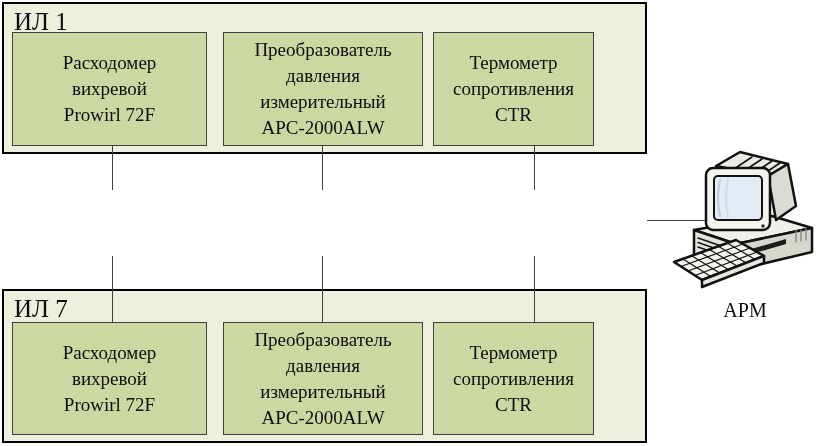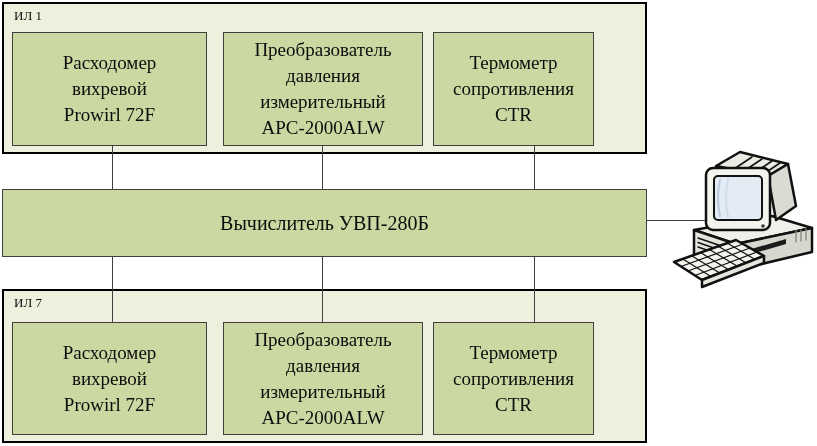"ИЛ 1" .panel-label { font-size: 13px -> 25px }
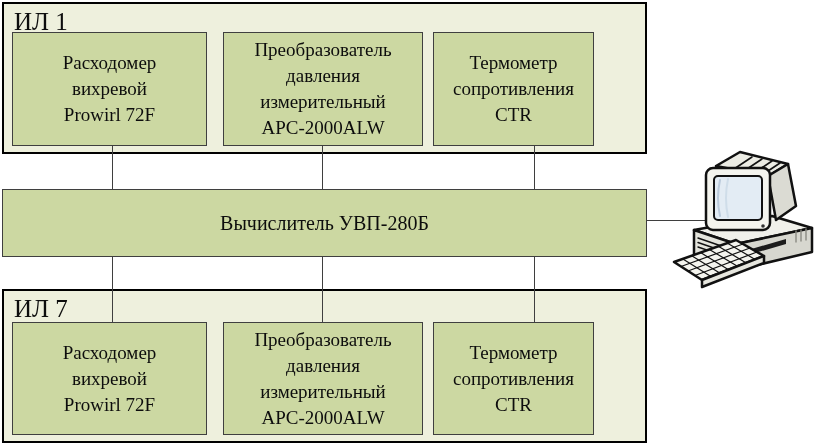"Вычислитель УВП-280Б" div.bar { html: <div> <span>Вычислитель УВП-280Б</span> </div> -> none }
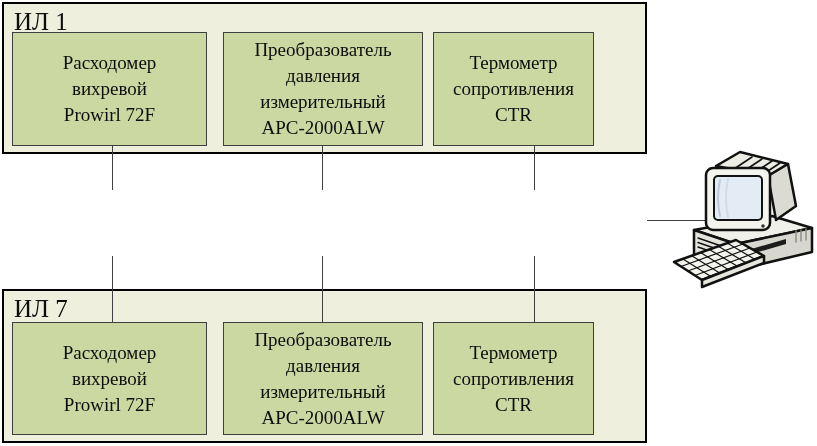"АРМ" div { html: none -> <div>АРМ</div> }
